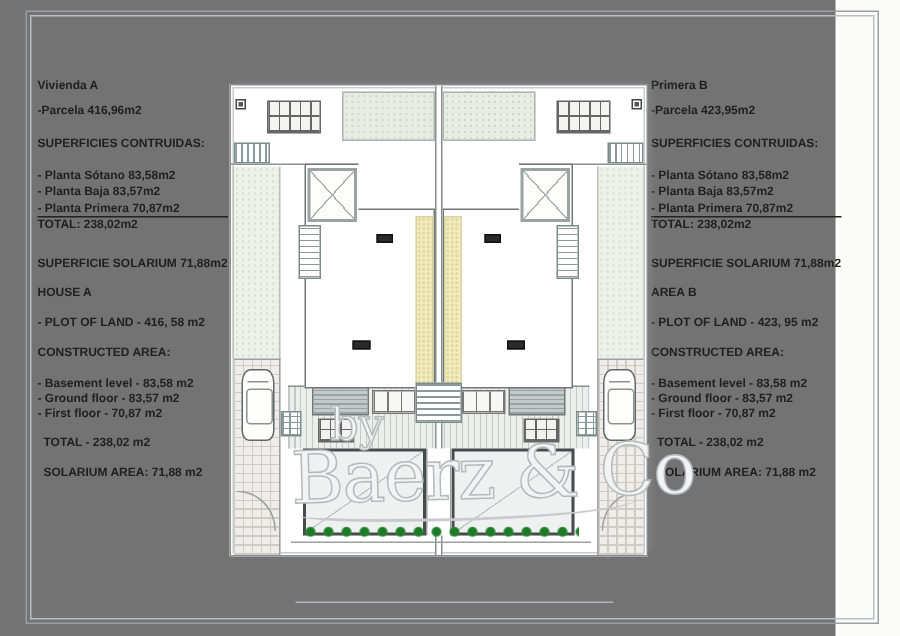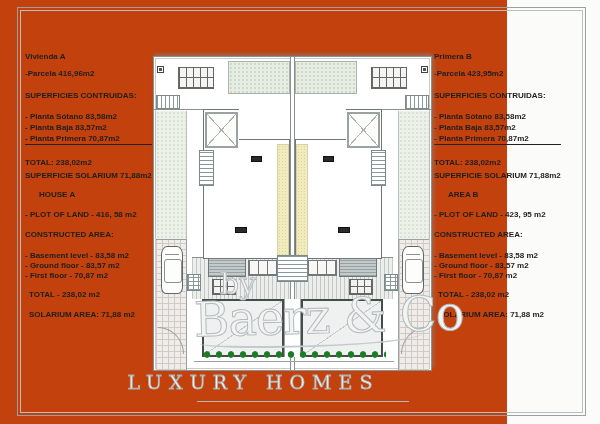"Vivienda A" .sheet { background: #c2410c -> #737373; width: 507px -> 557px }
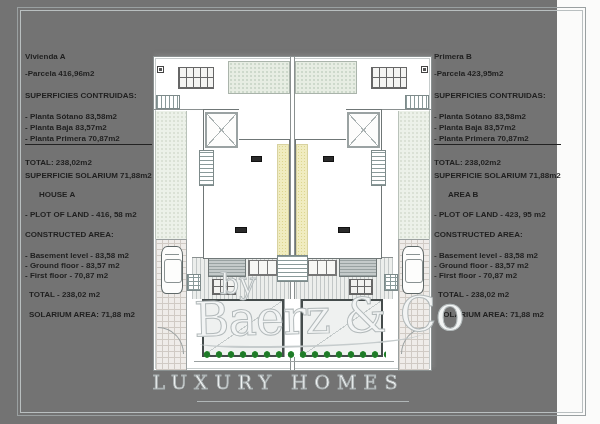"TOTAL: 238,02m2" .l6 { top: 106px -> 93px }
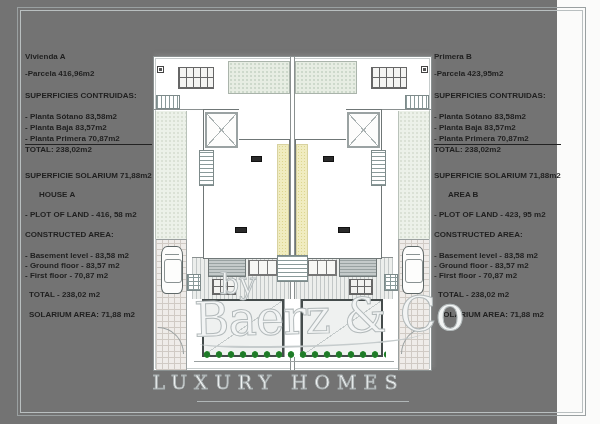"HOUSE A" .l8 { margin-left: 14px -> none }
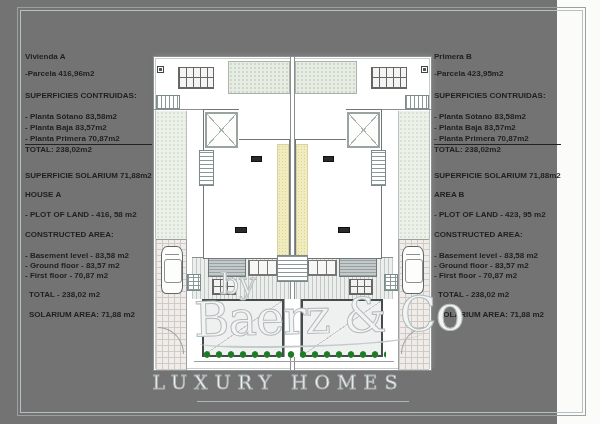"LUXURY HOMES" div.wm { html: <div>LUXURY HOMES</div> -> none }
